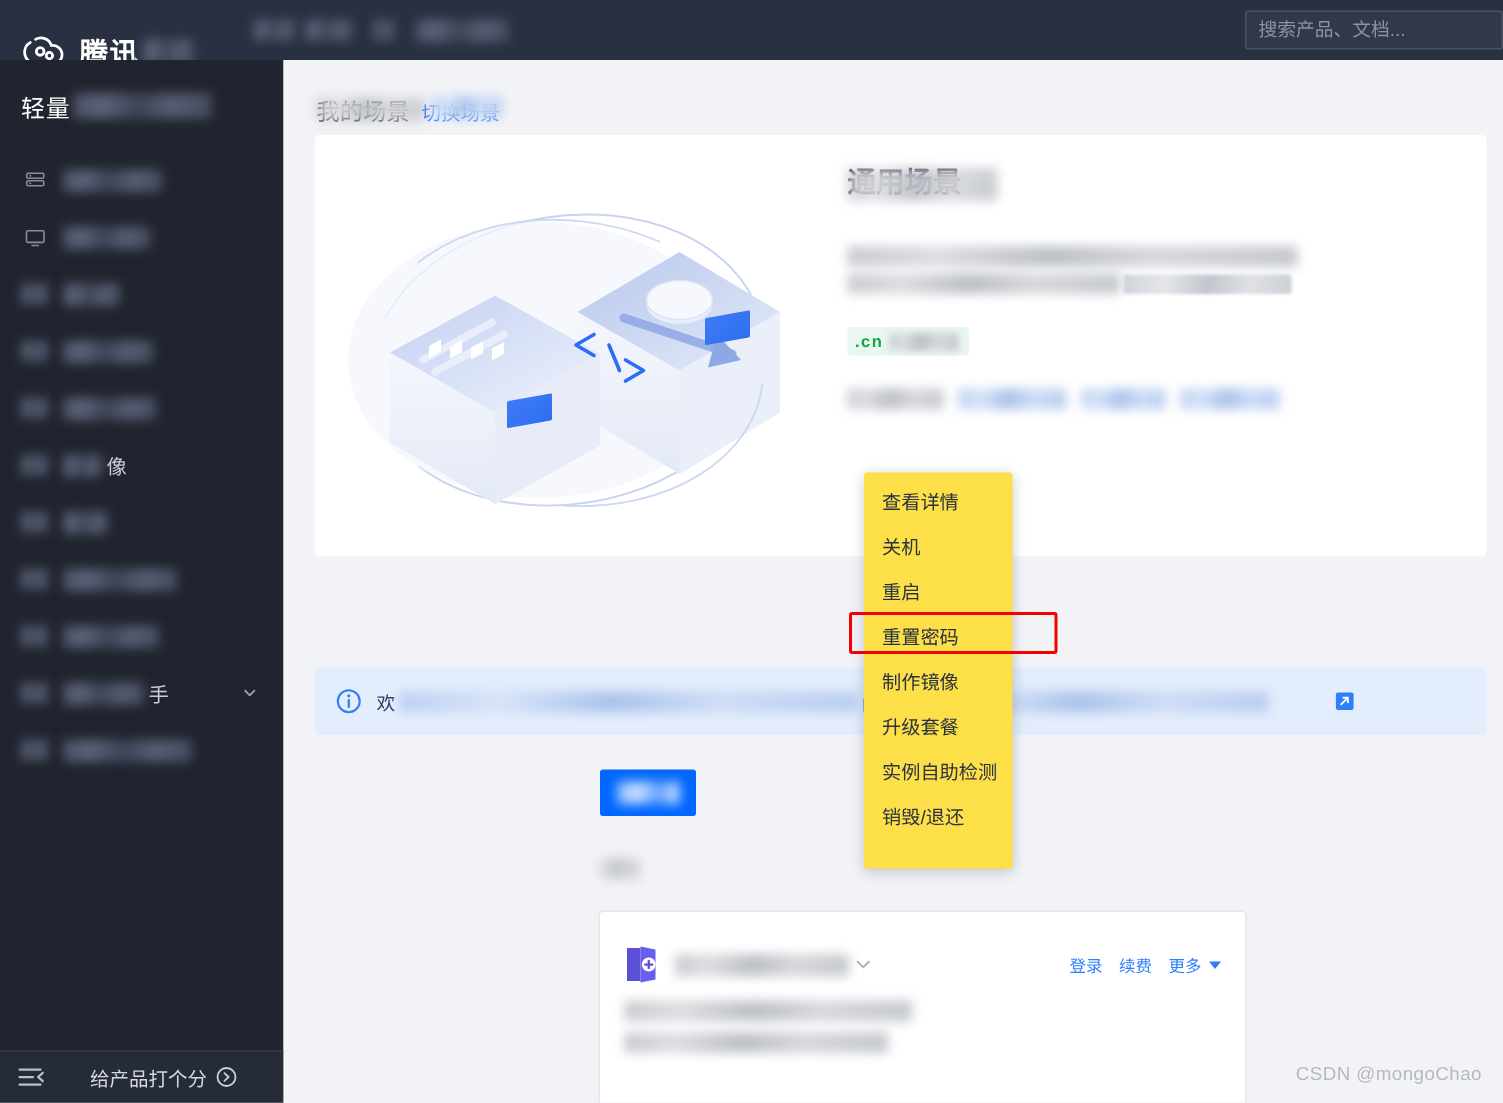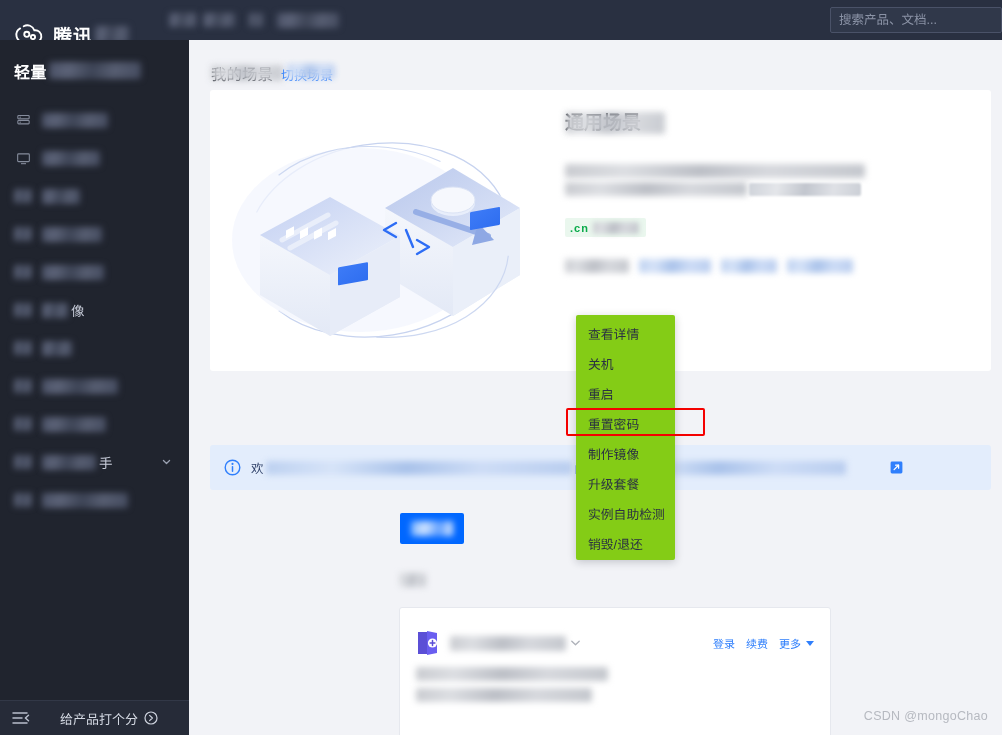"轻量" #side-title-text { font-weight: 700 -> 400 }
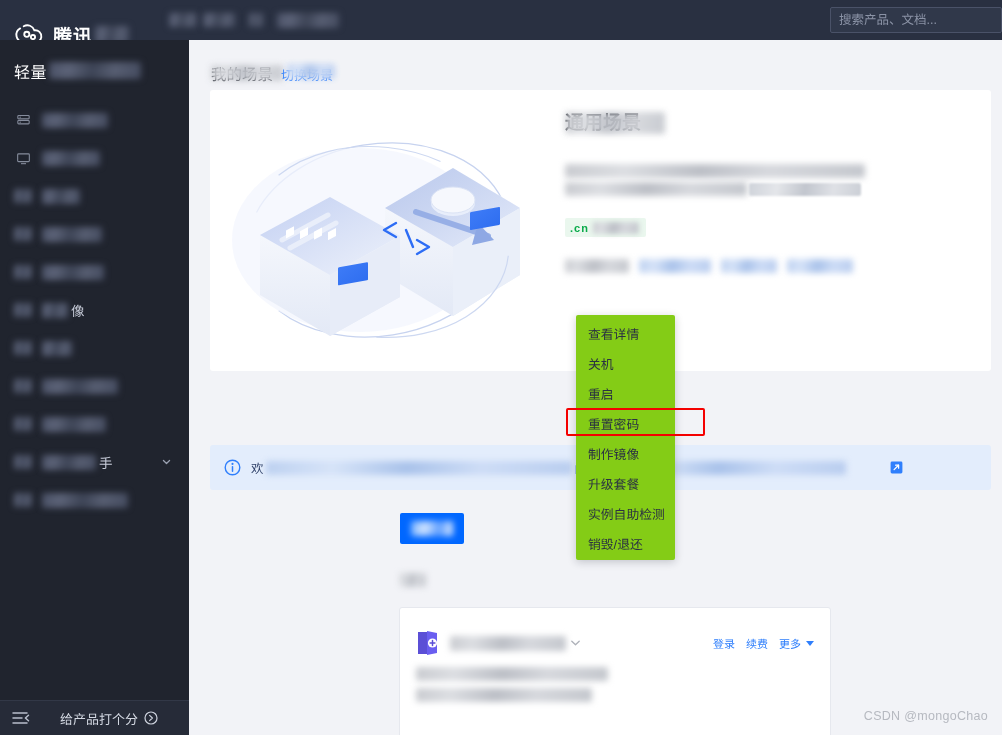"查看详情" #ctx-menu { background: #84cc16 -> #fde047; padding: 5px 0 0 0 -> 5px 0 19px 0 }
